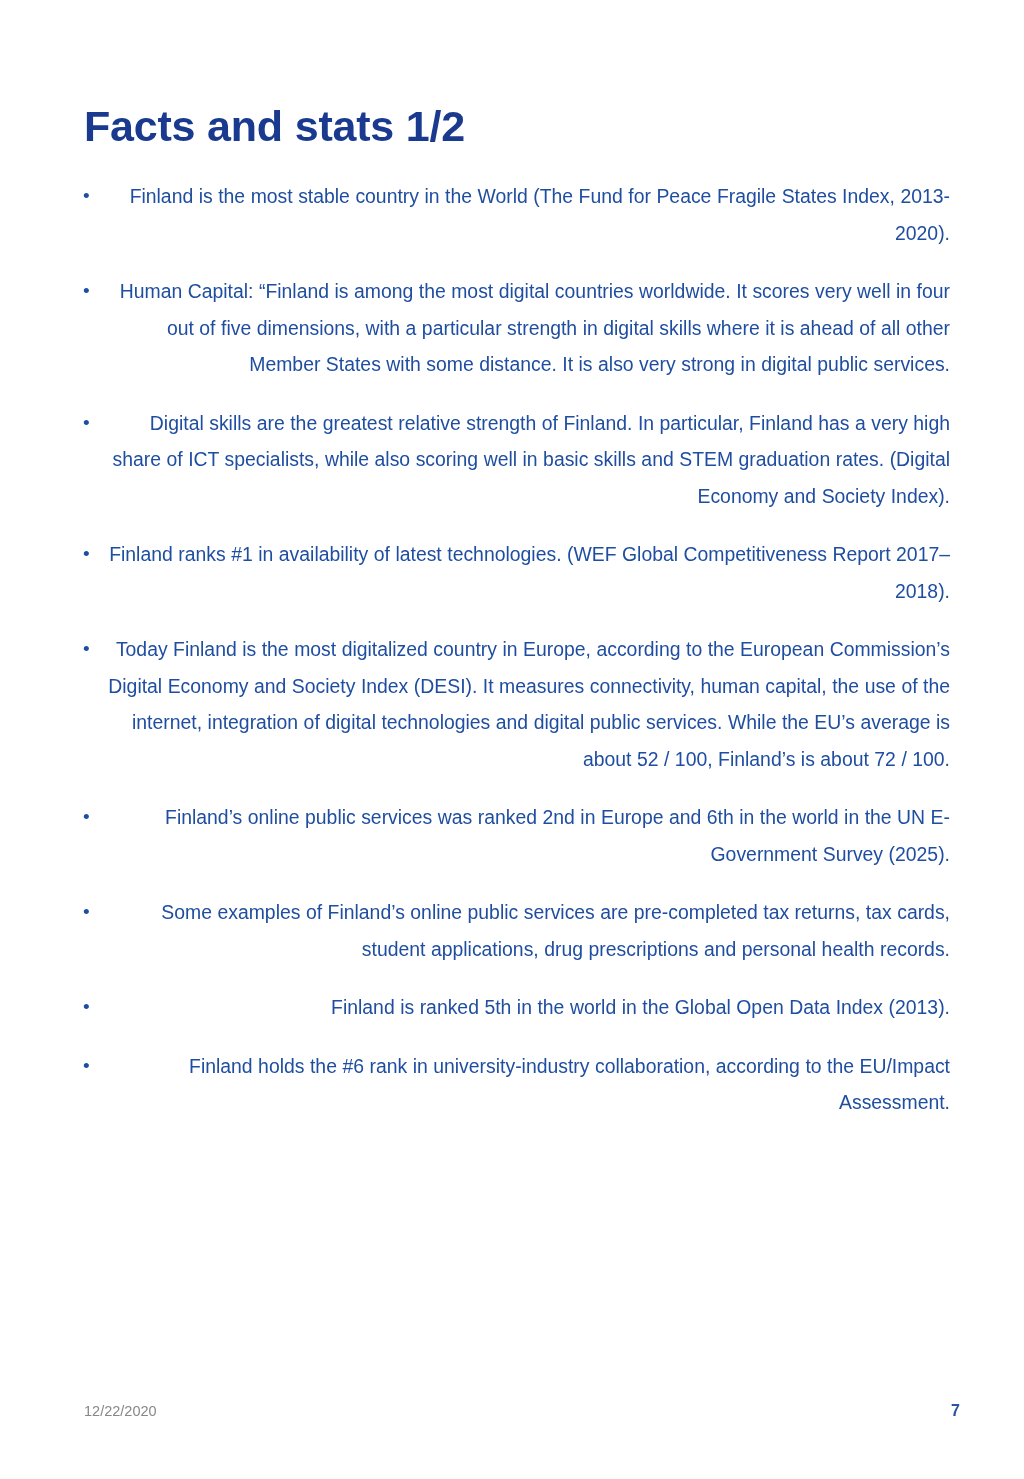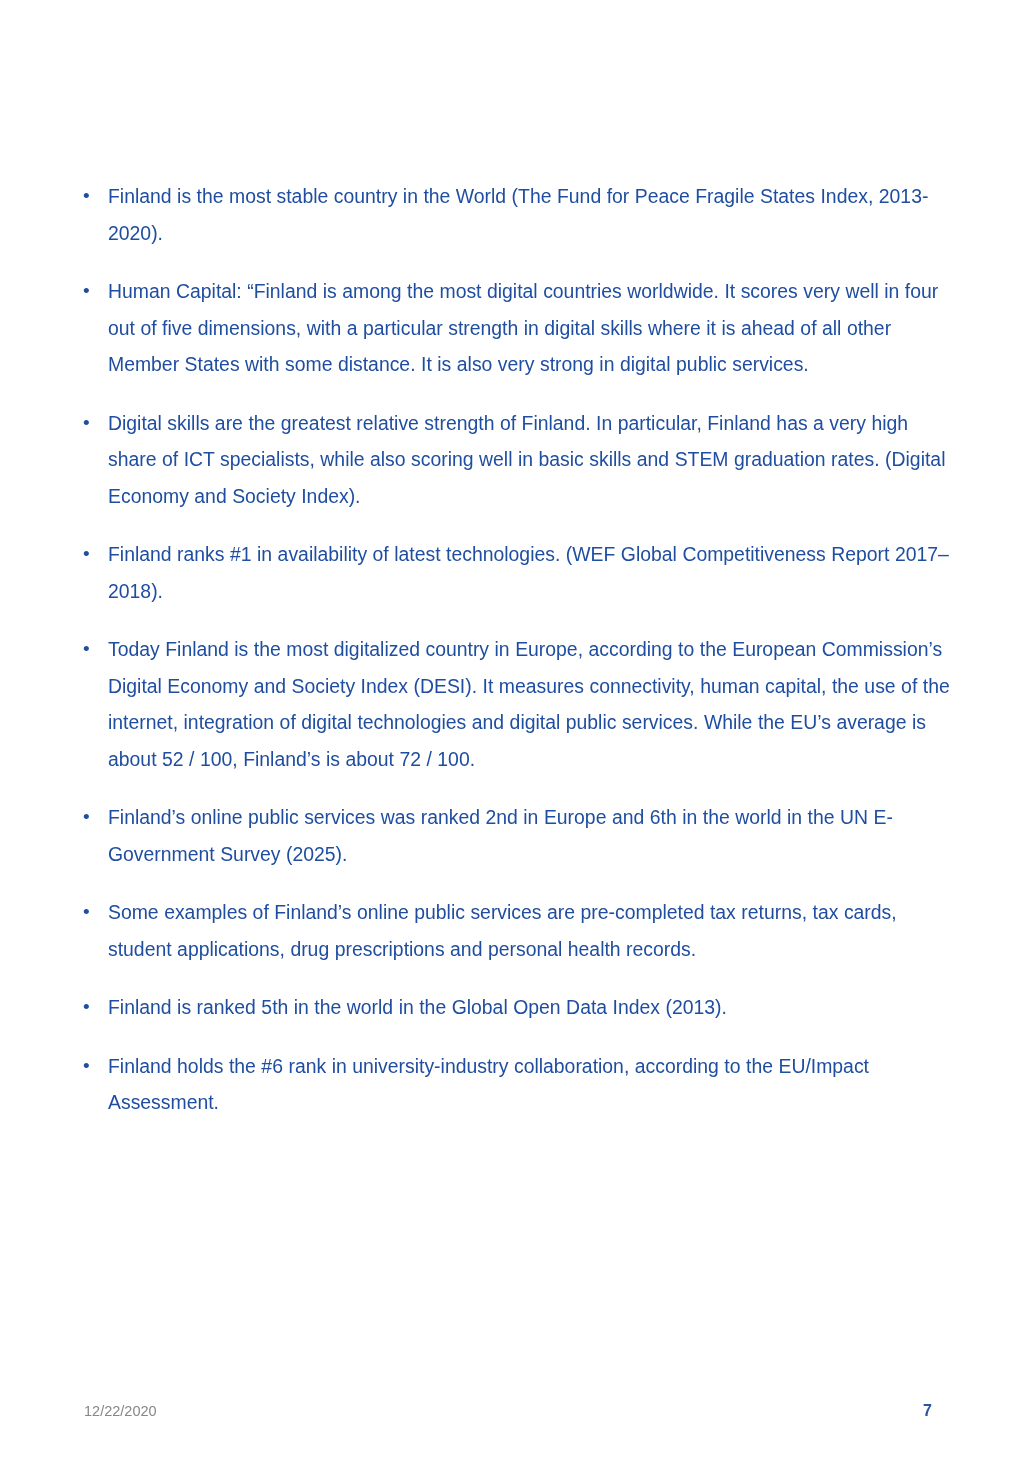"Facts and stats 1/2" h1.slide-title { html: none -> <h1>Facts and stats 1/2</h1> }
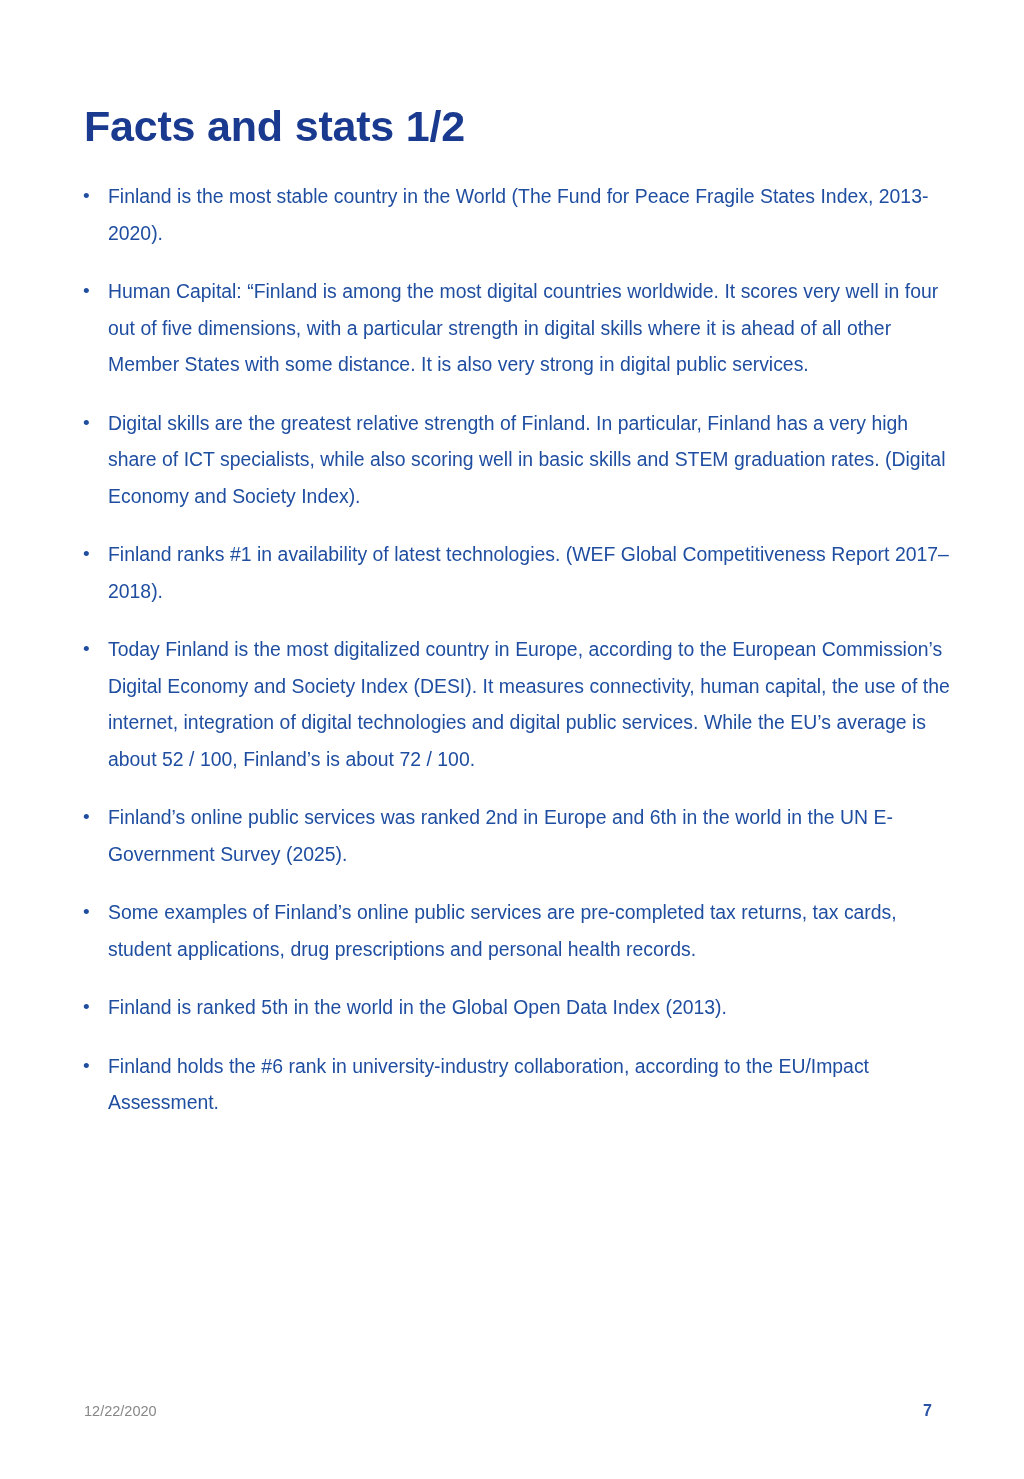"Finland is the most stable" .bullet-text { text-align: left -> right }
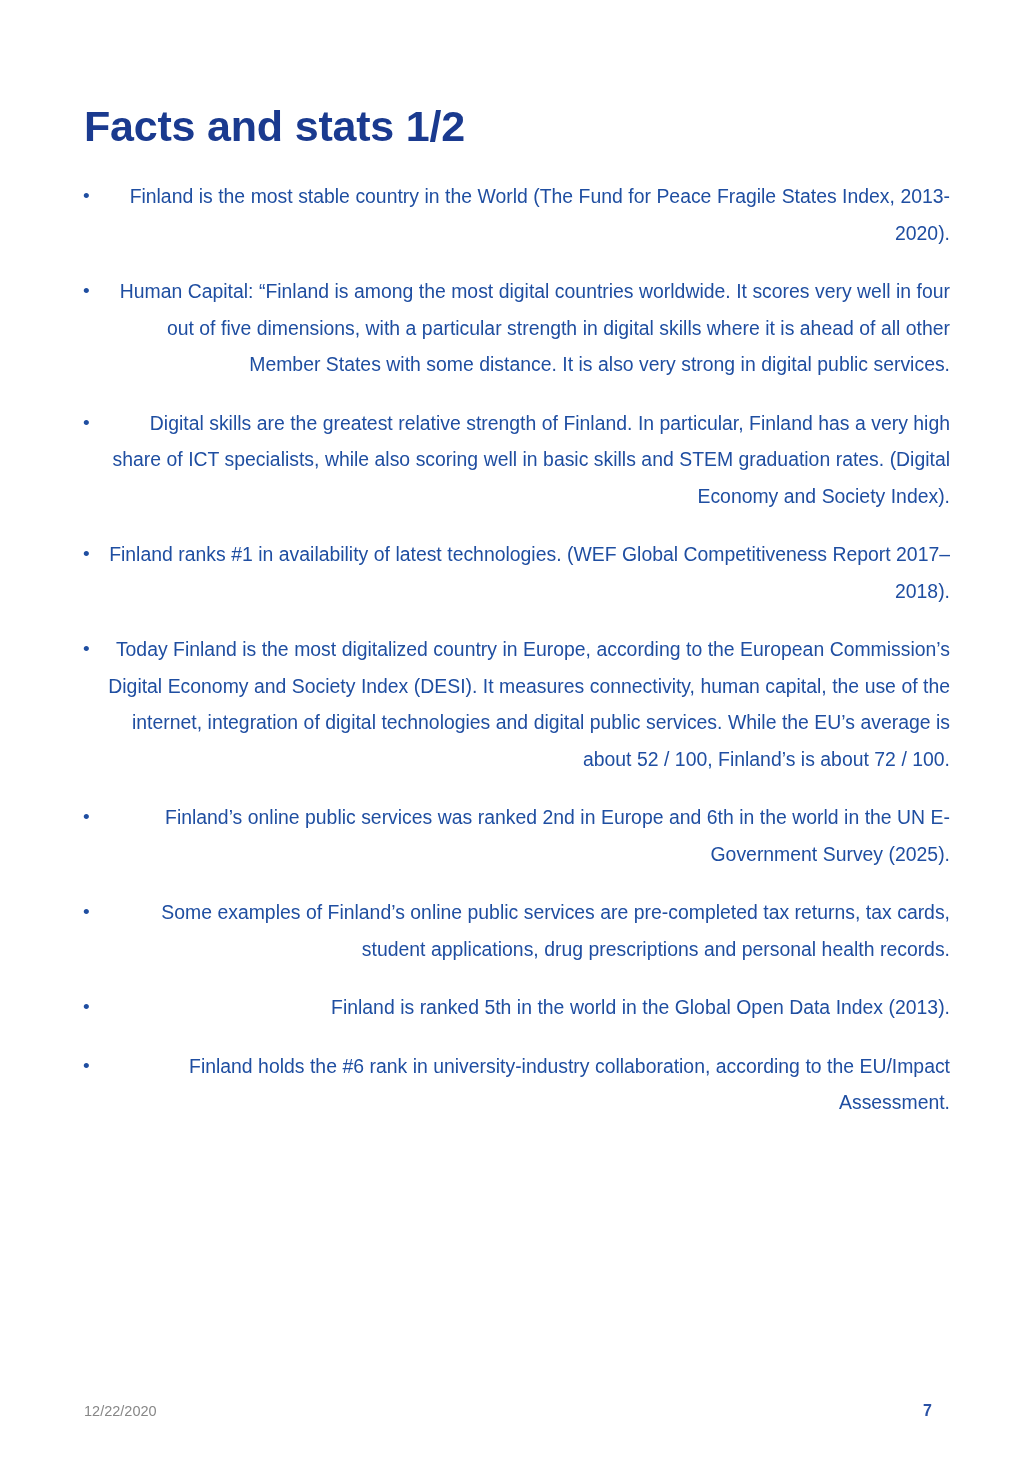"12/22/2020" .footer { right: 92px -> 64px }
